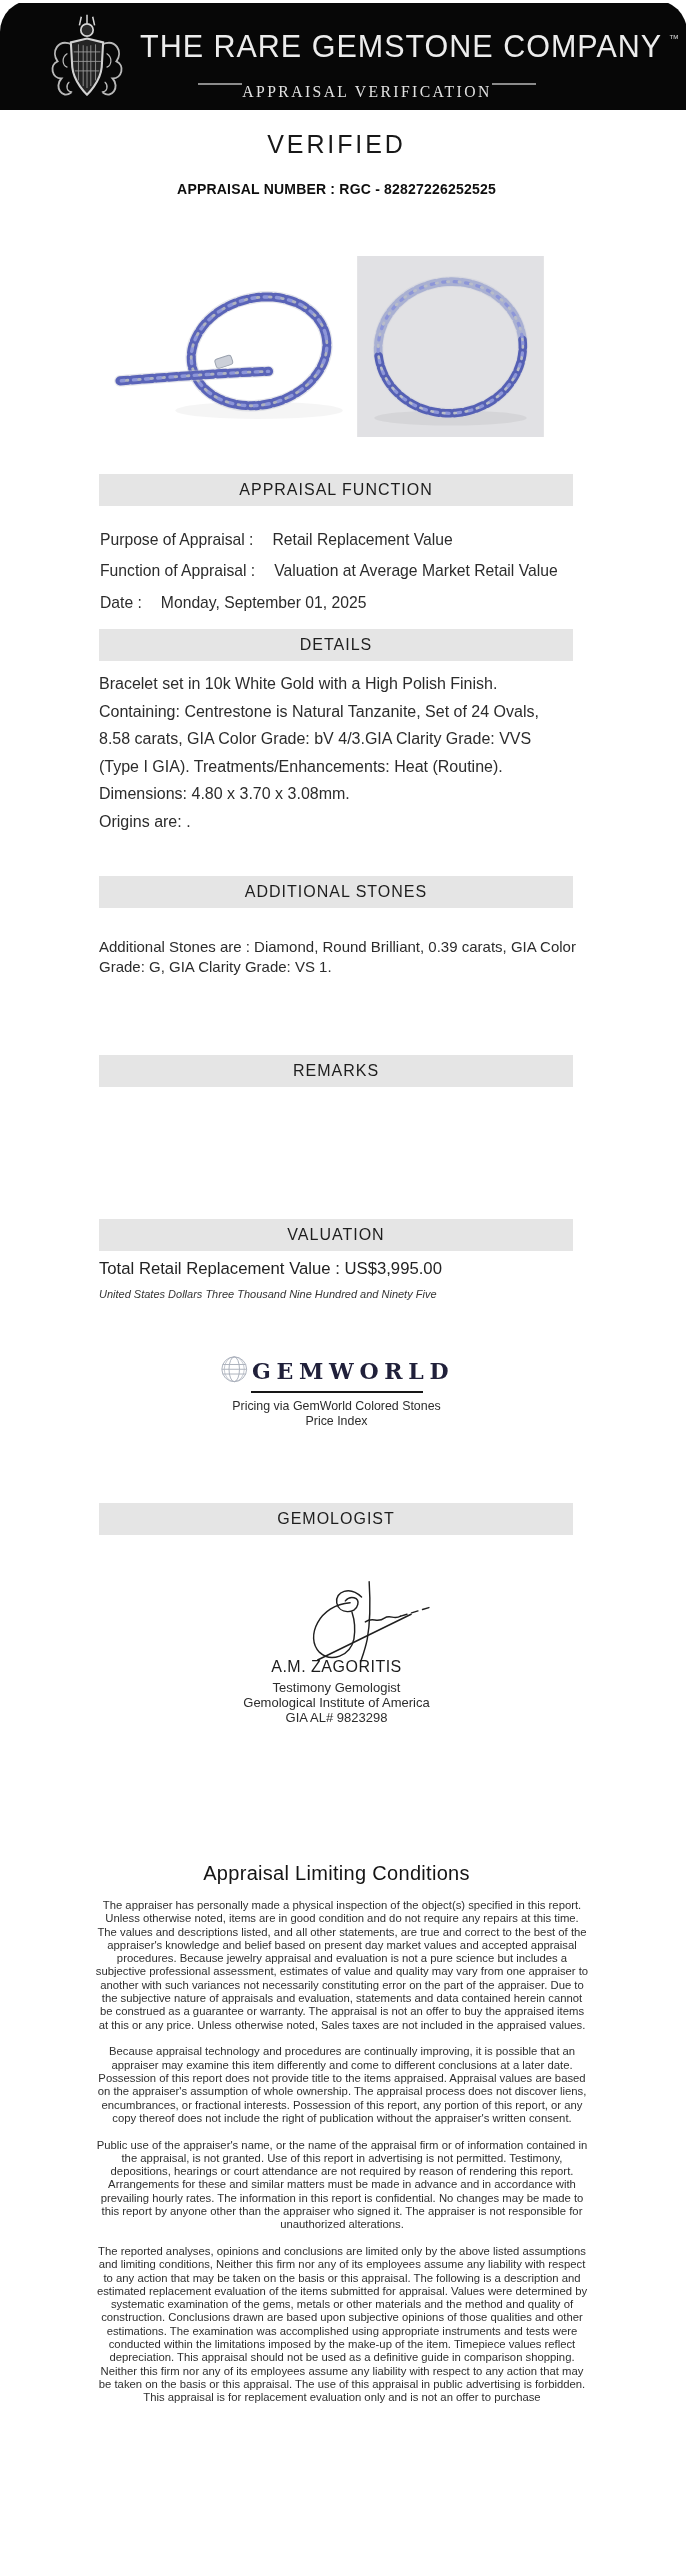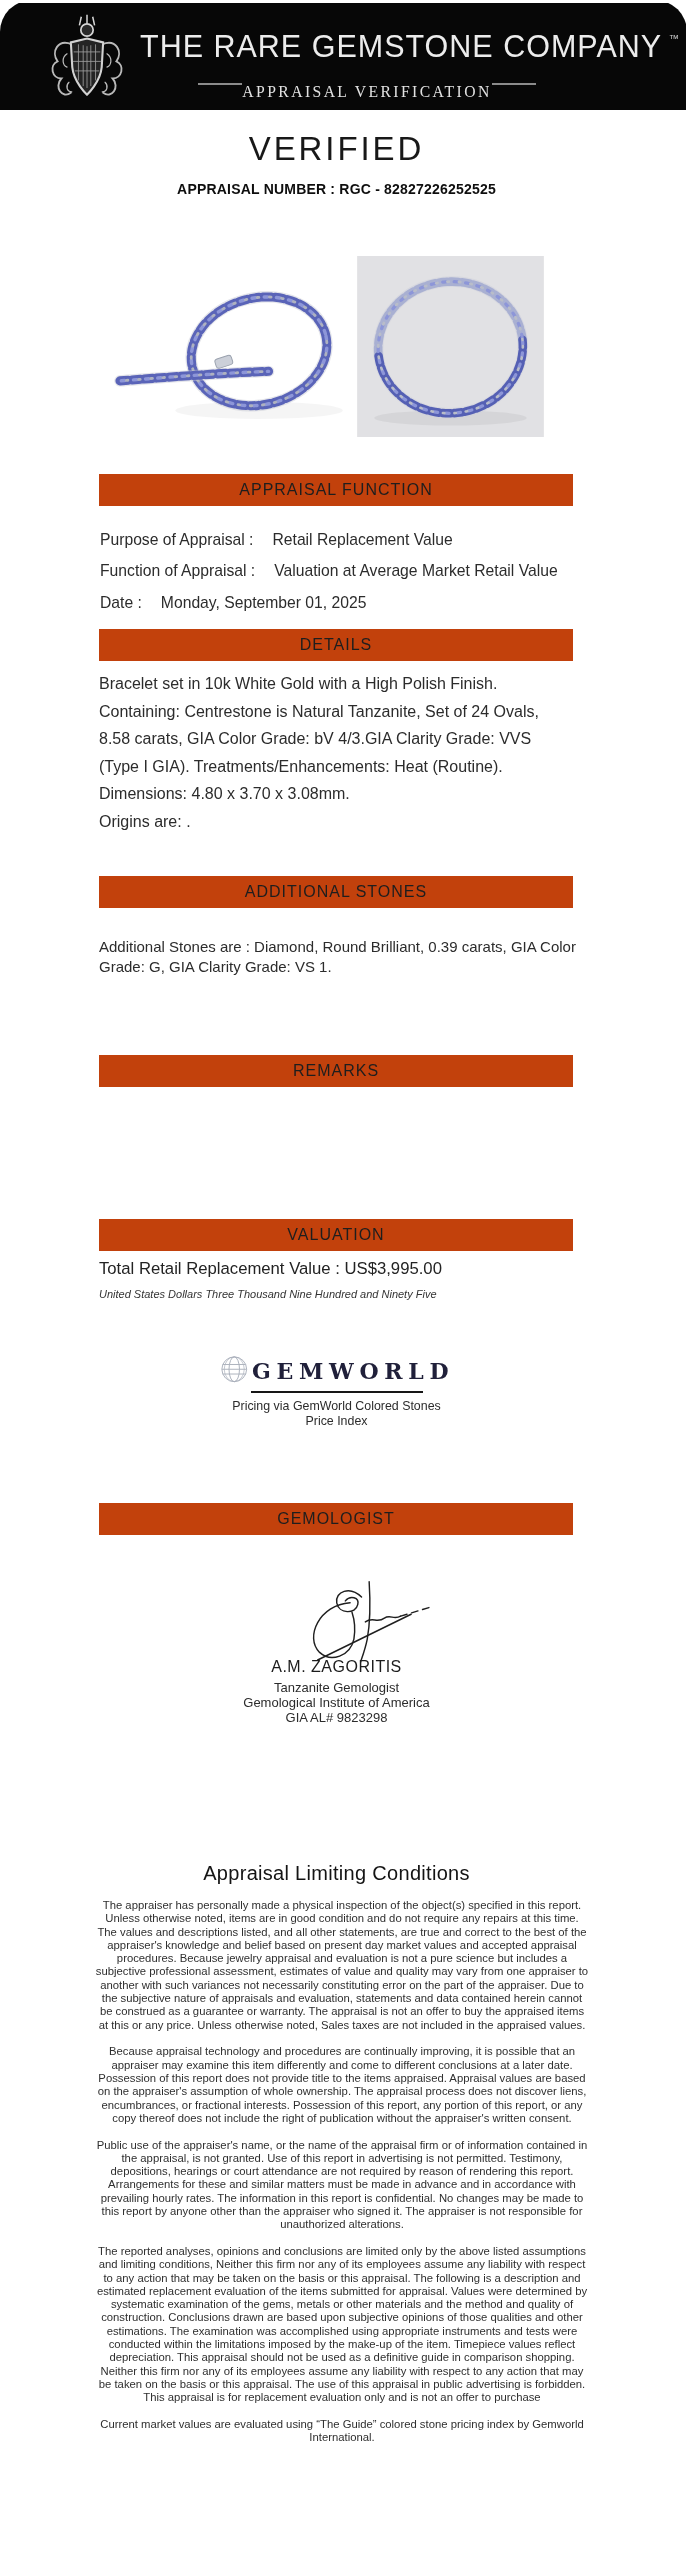"VERIFIED" .verified-title { font-size: 33px -> 25px }
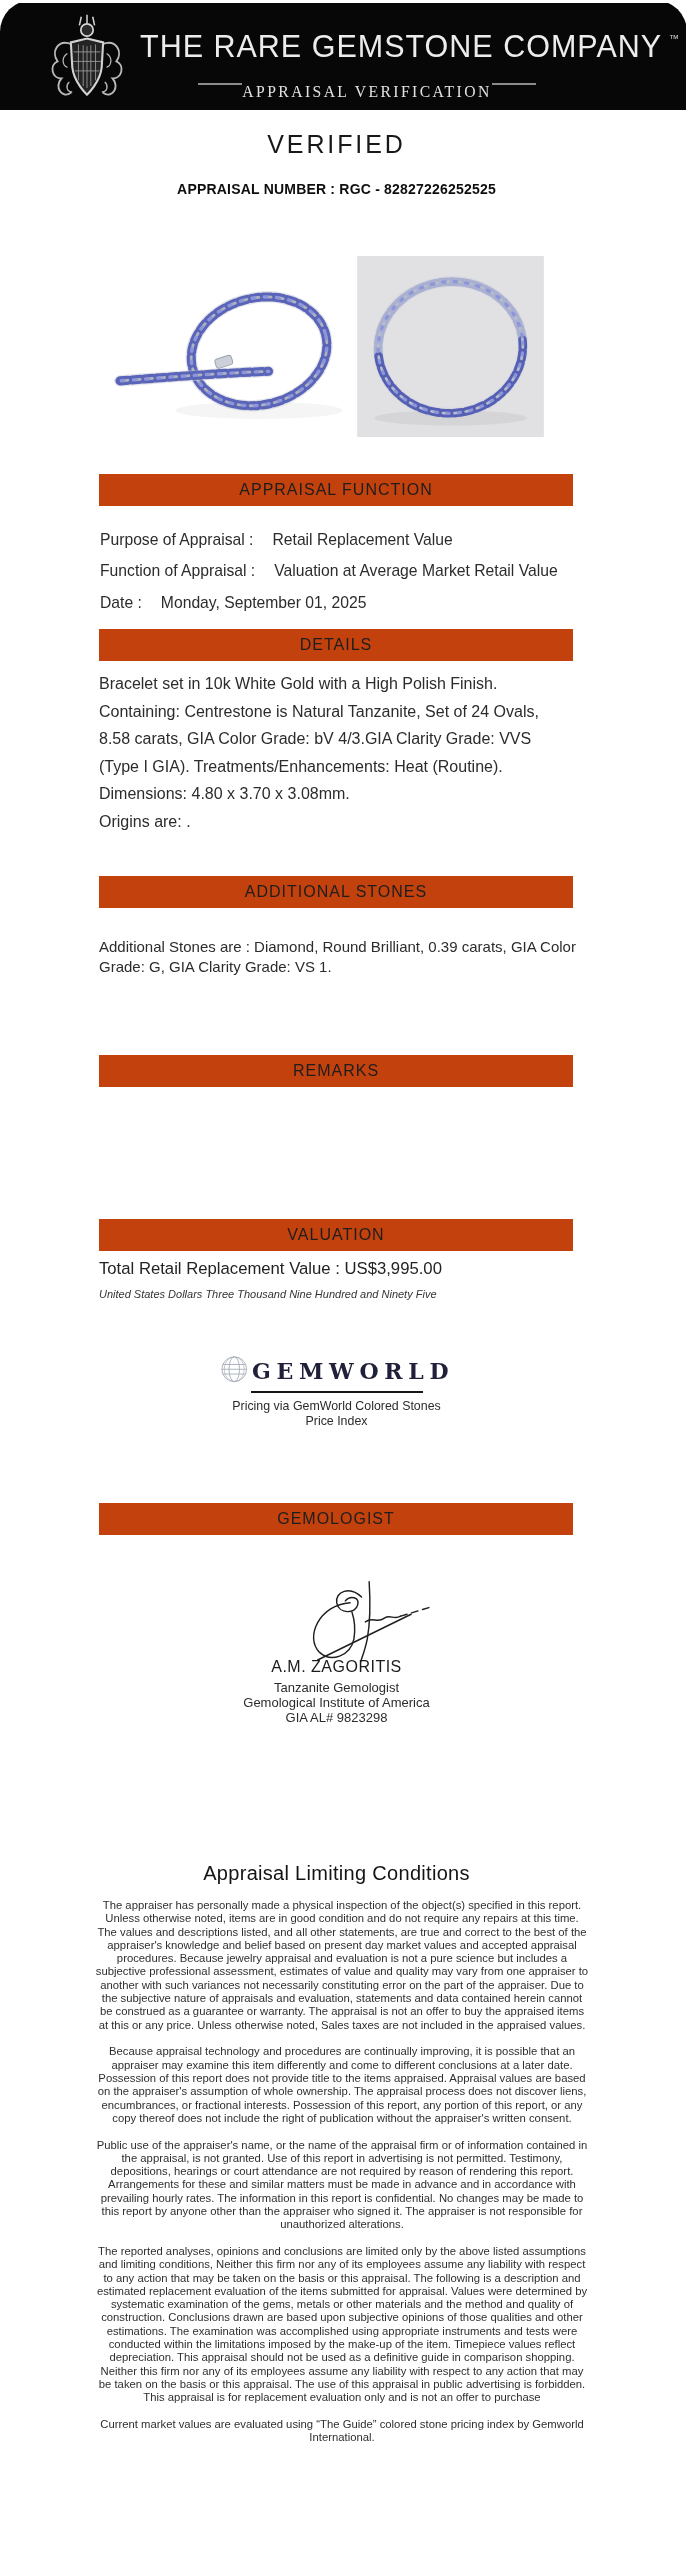"APPRAISAL FUNCTION" .bar { background: #c2410c -> #e5e5e5 }
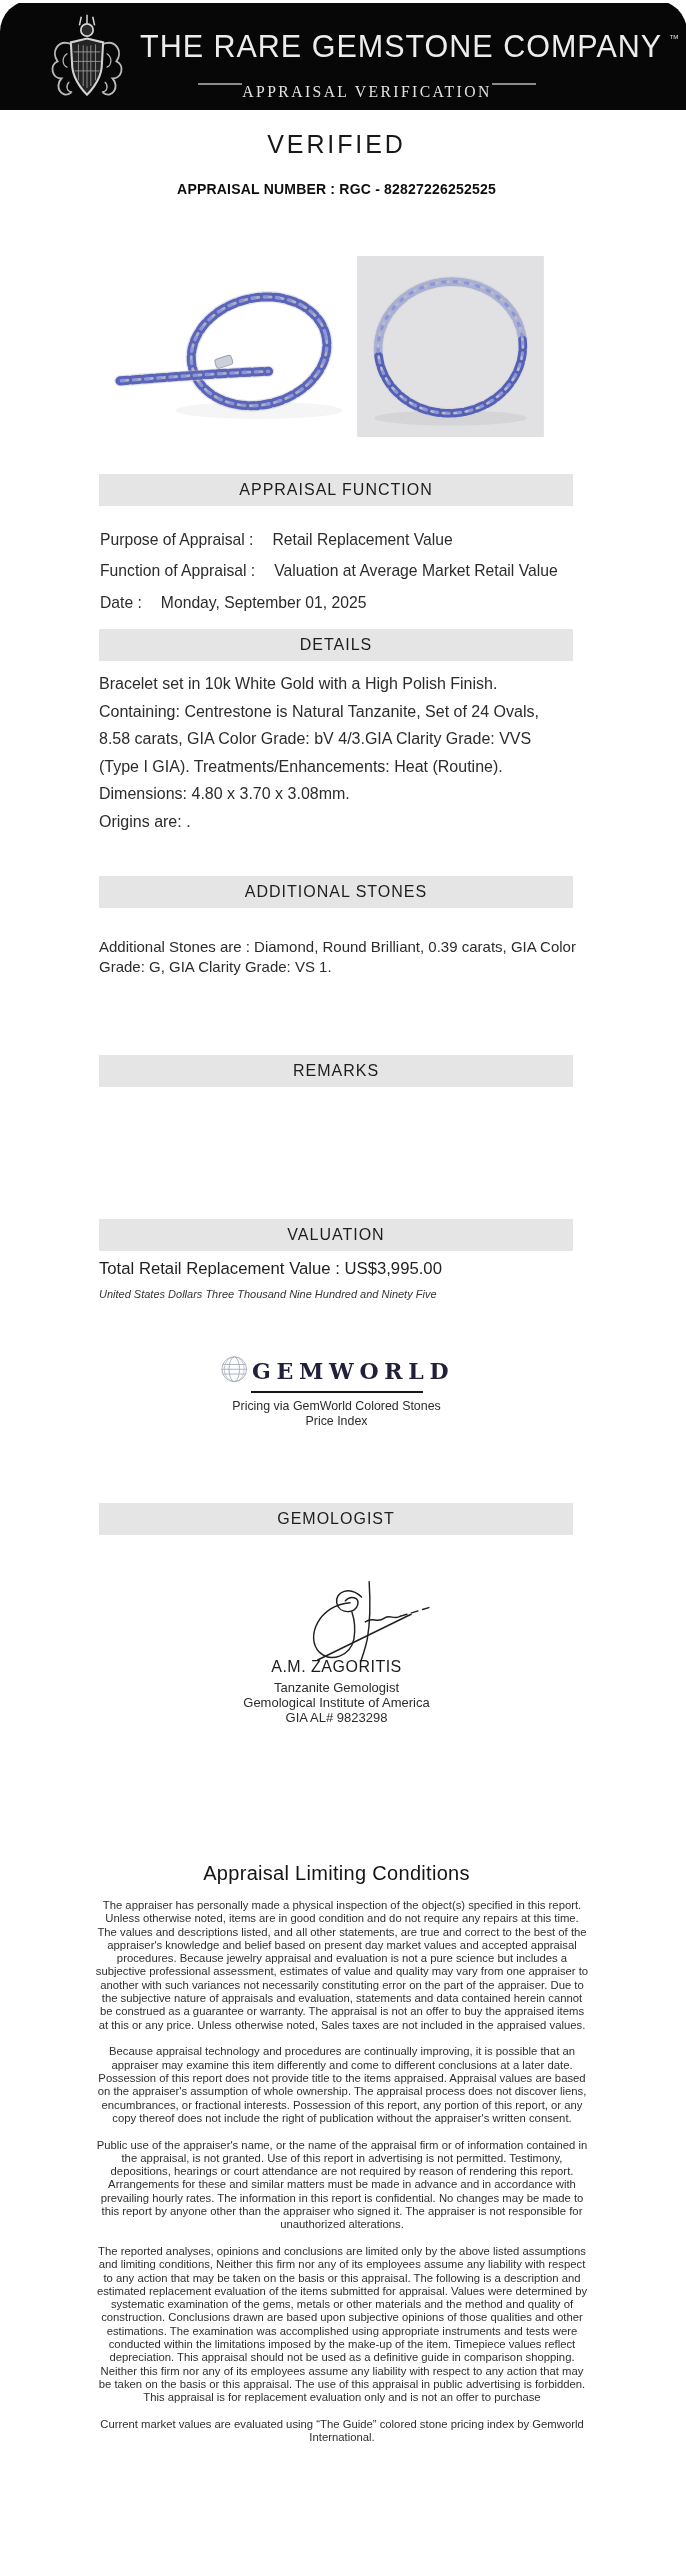"Tanzanite Gemologist" div.centered { text: Tanzanite -> Testimony }
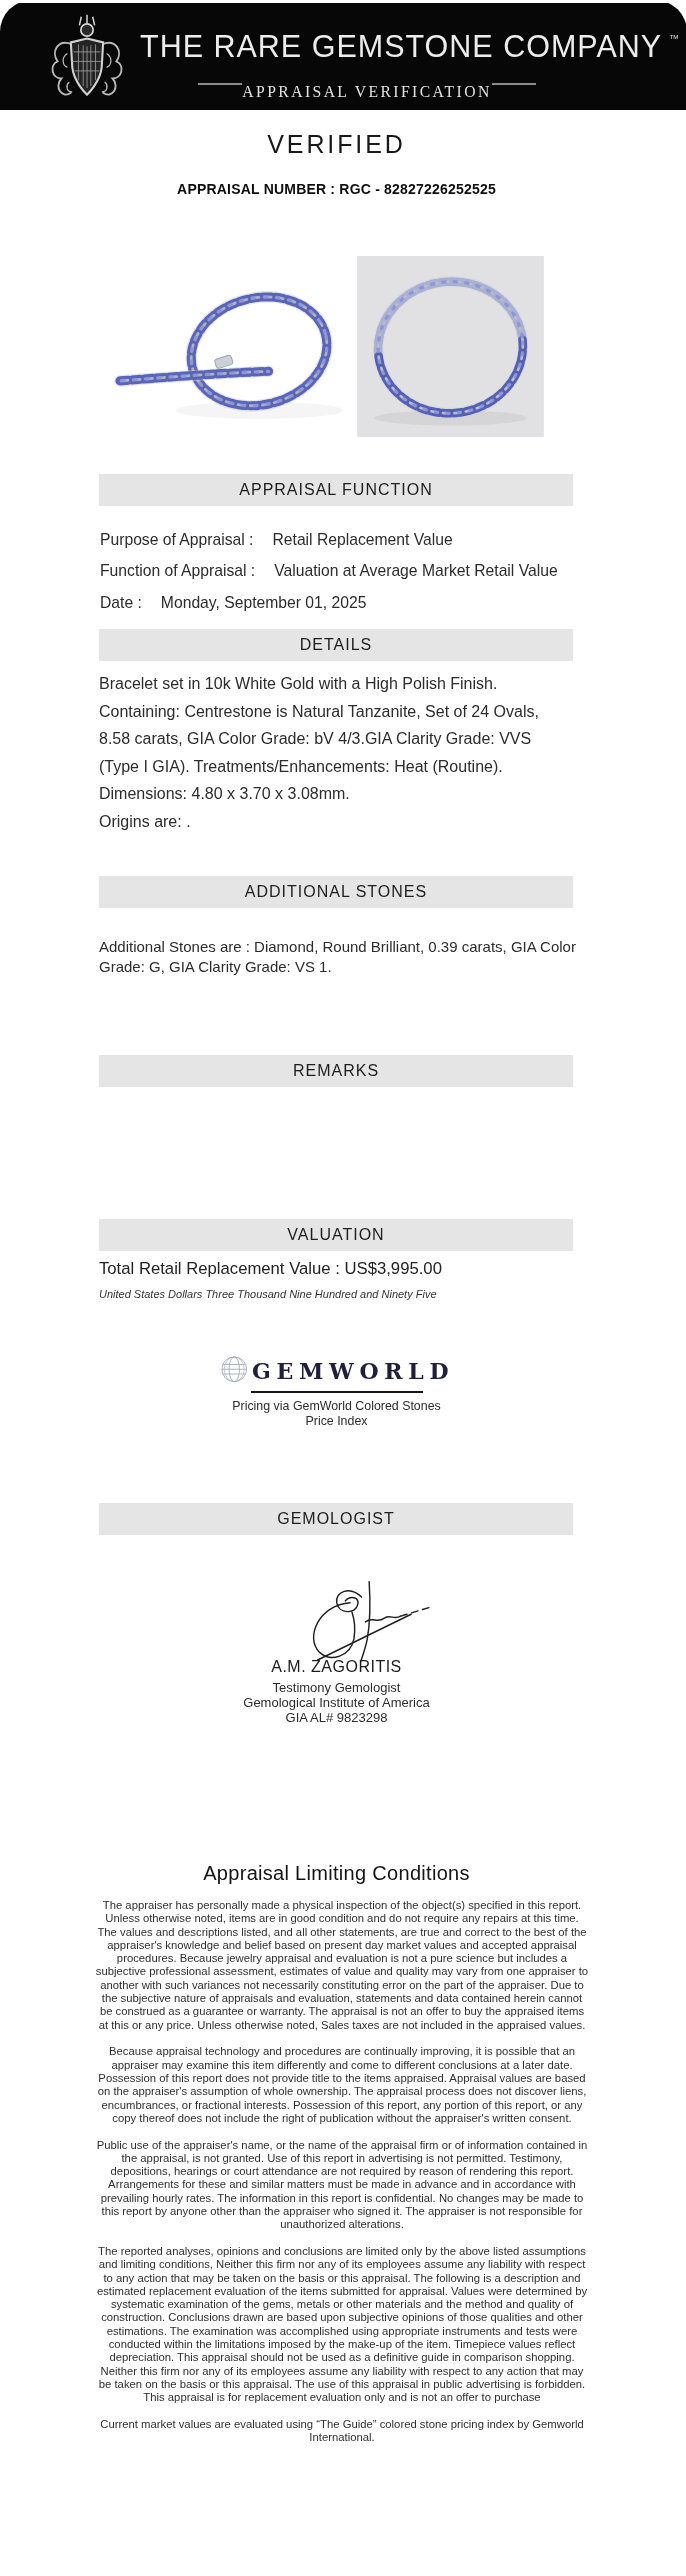"Current market values are evaluated" div.cond-p { html: <div>Current market values are evaluated using “The Guide” colored stone pricing index by Gemworld International.</div> -> none }
